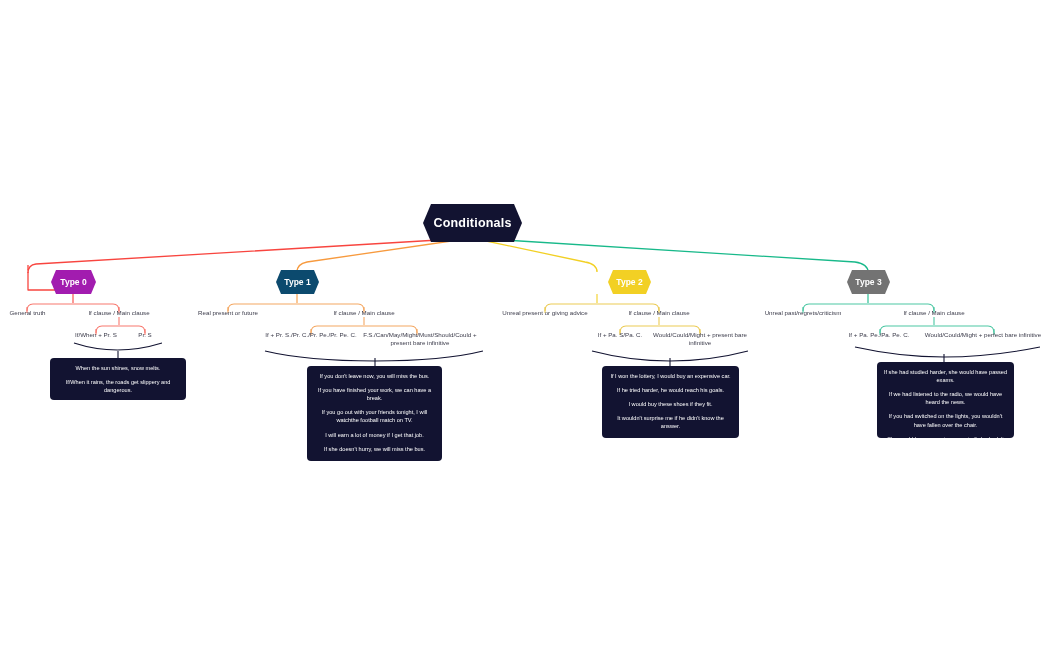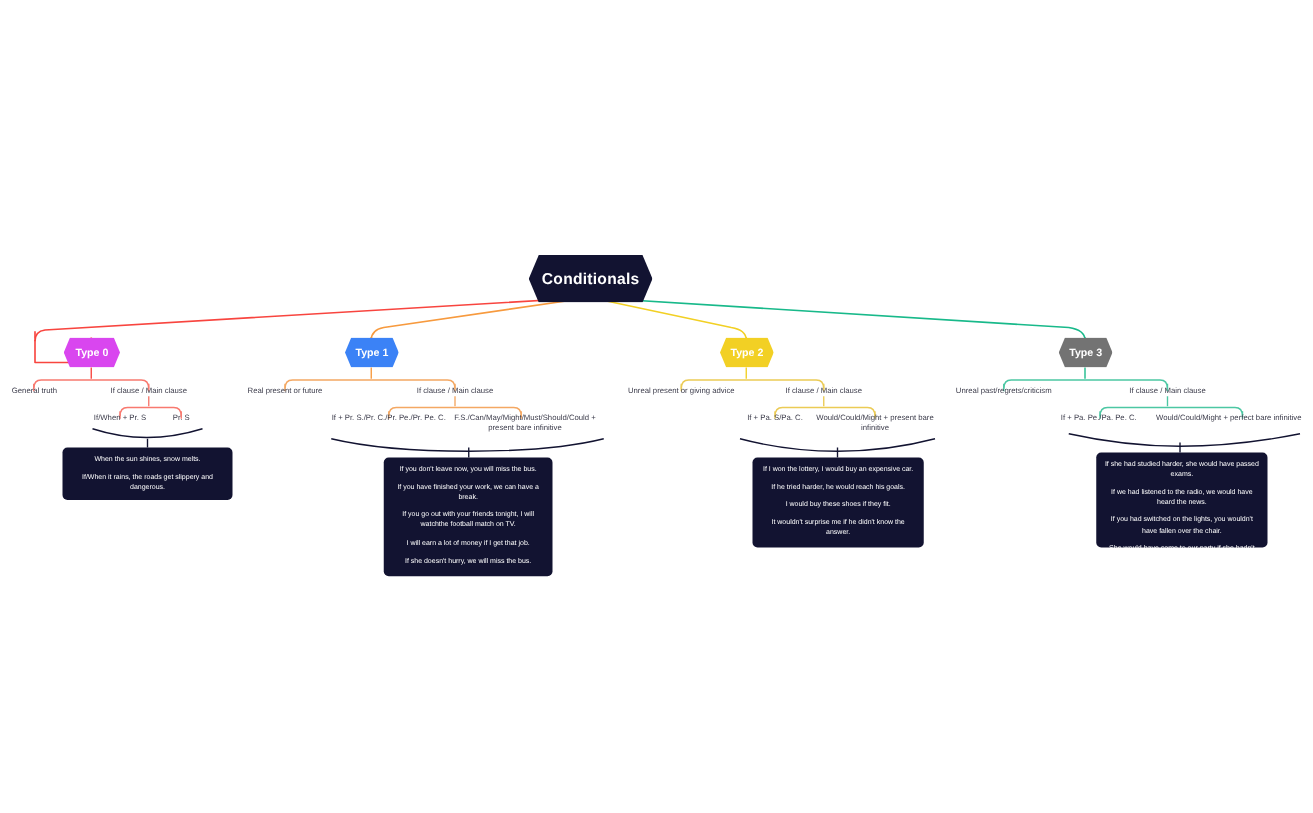"Type 0" div.type-node { background: #d946ef -> #a21caf }
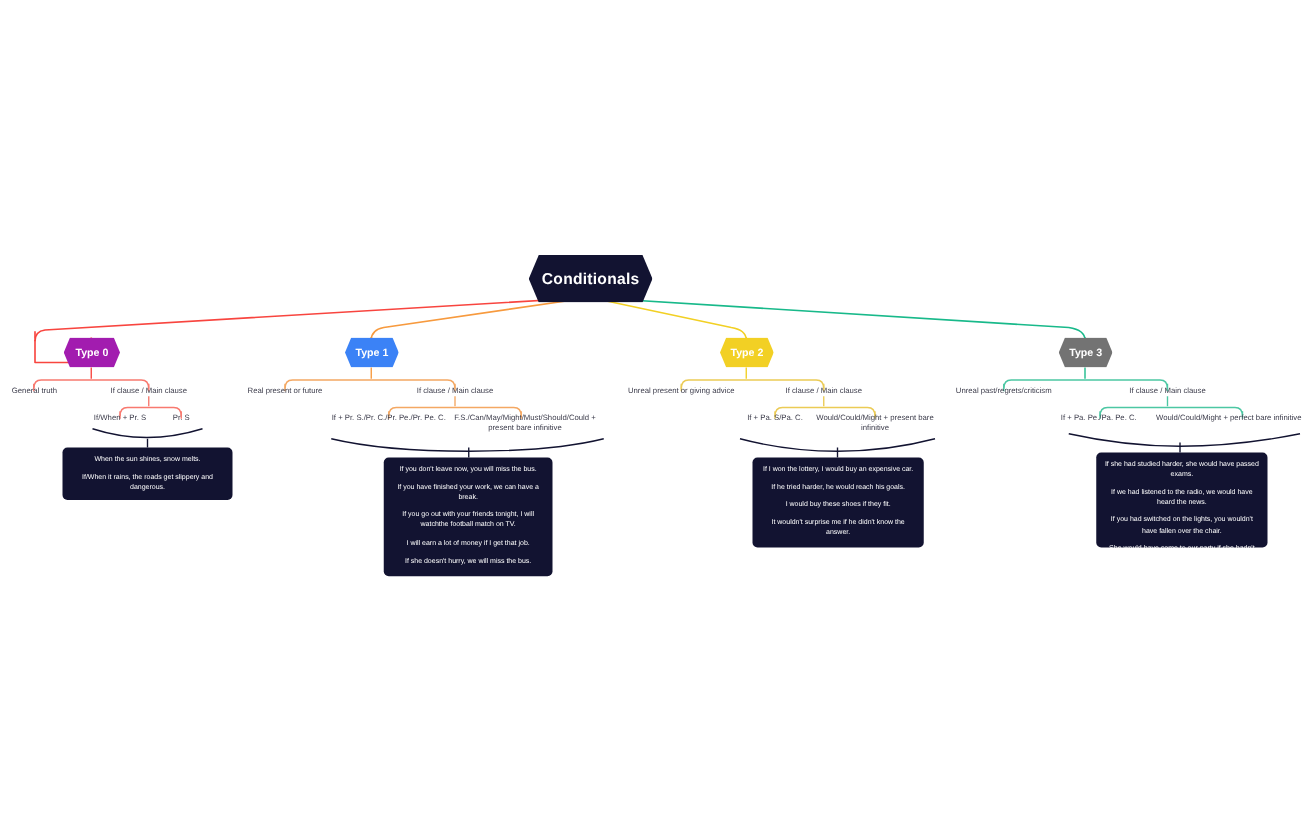"Type 1" div.type-node { background: #3b82f6 -> #0c4a6e }
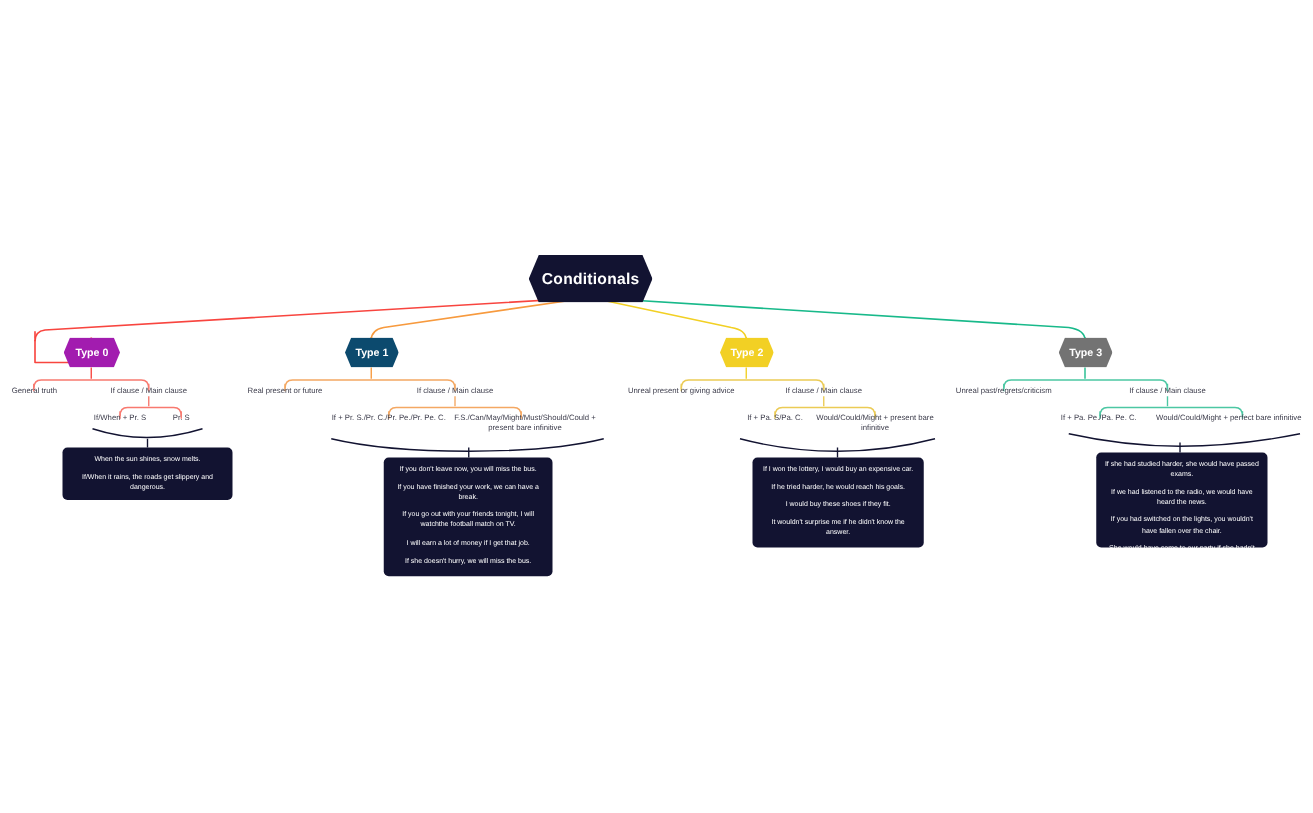"Type 2" div.type-node { left: 576px -> 608px }
